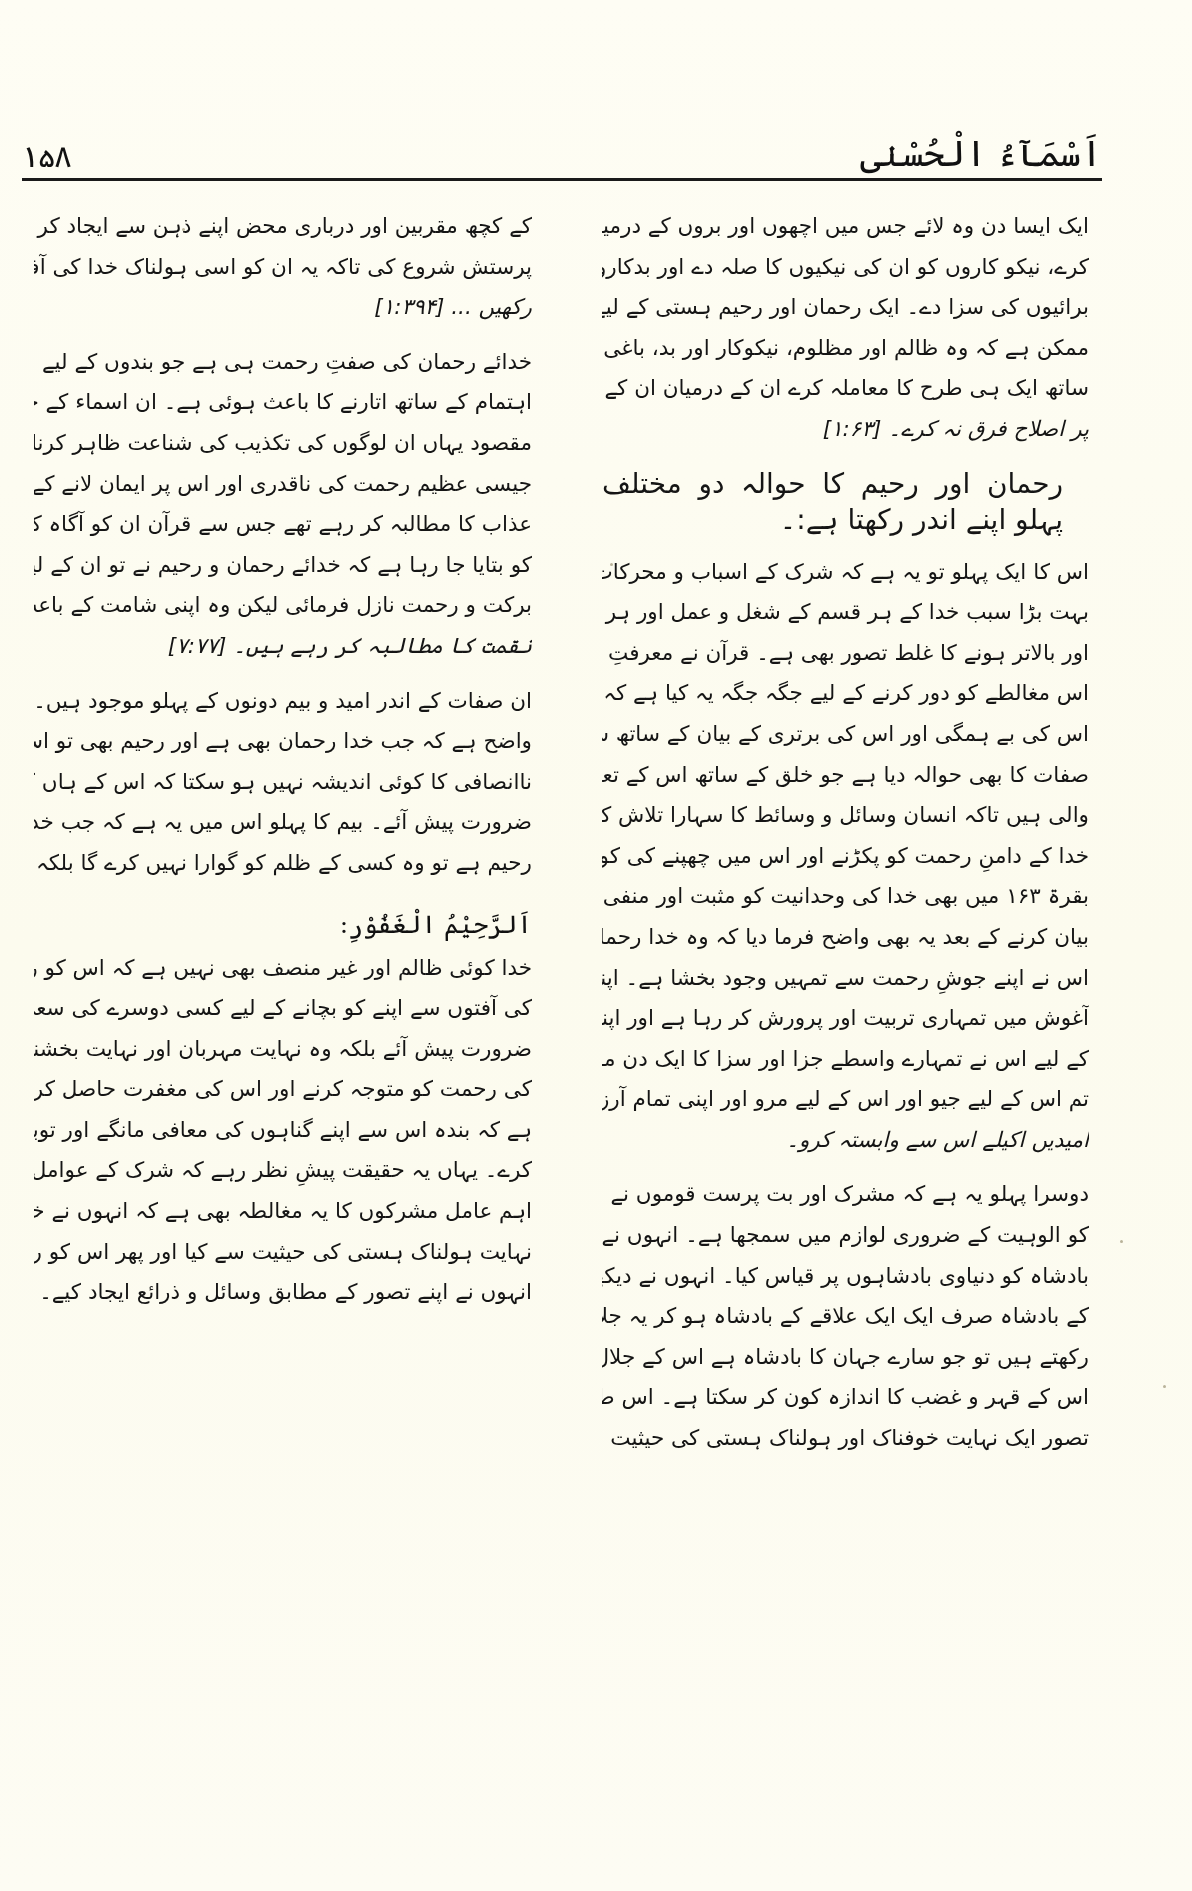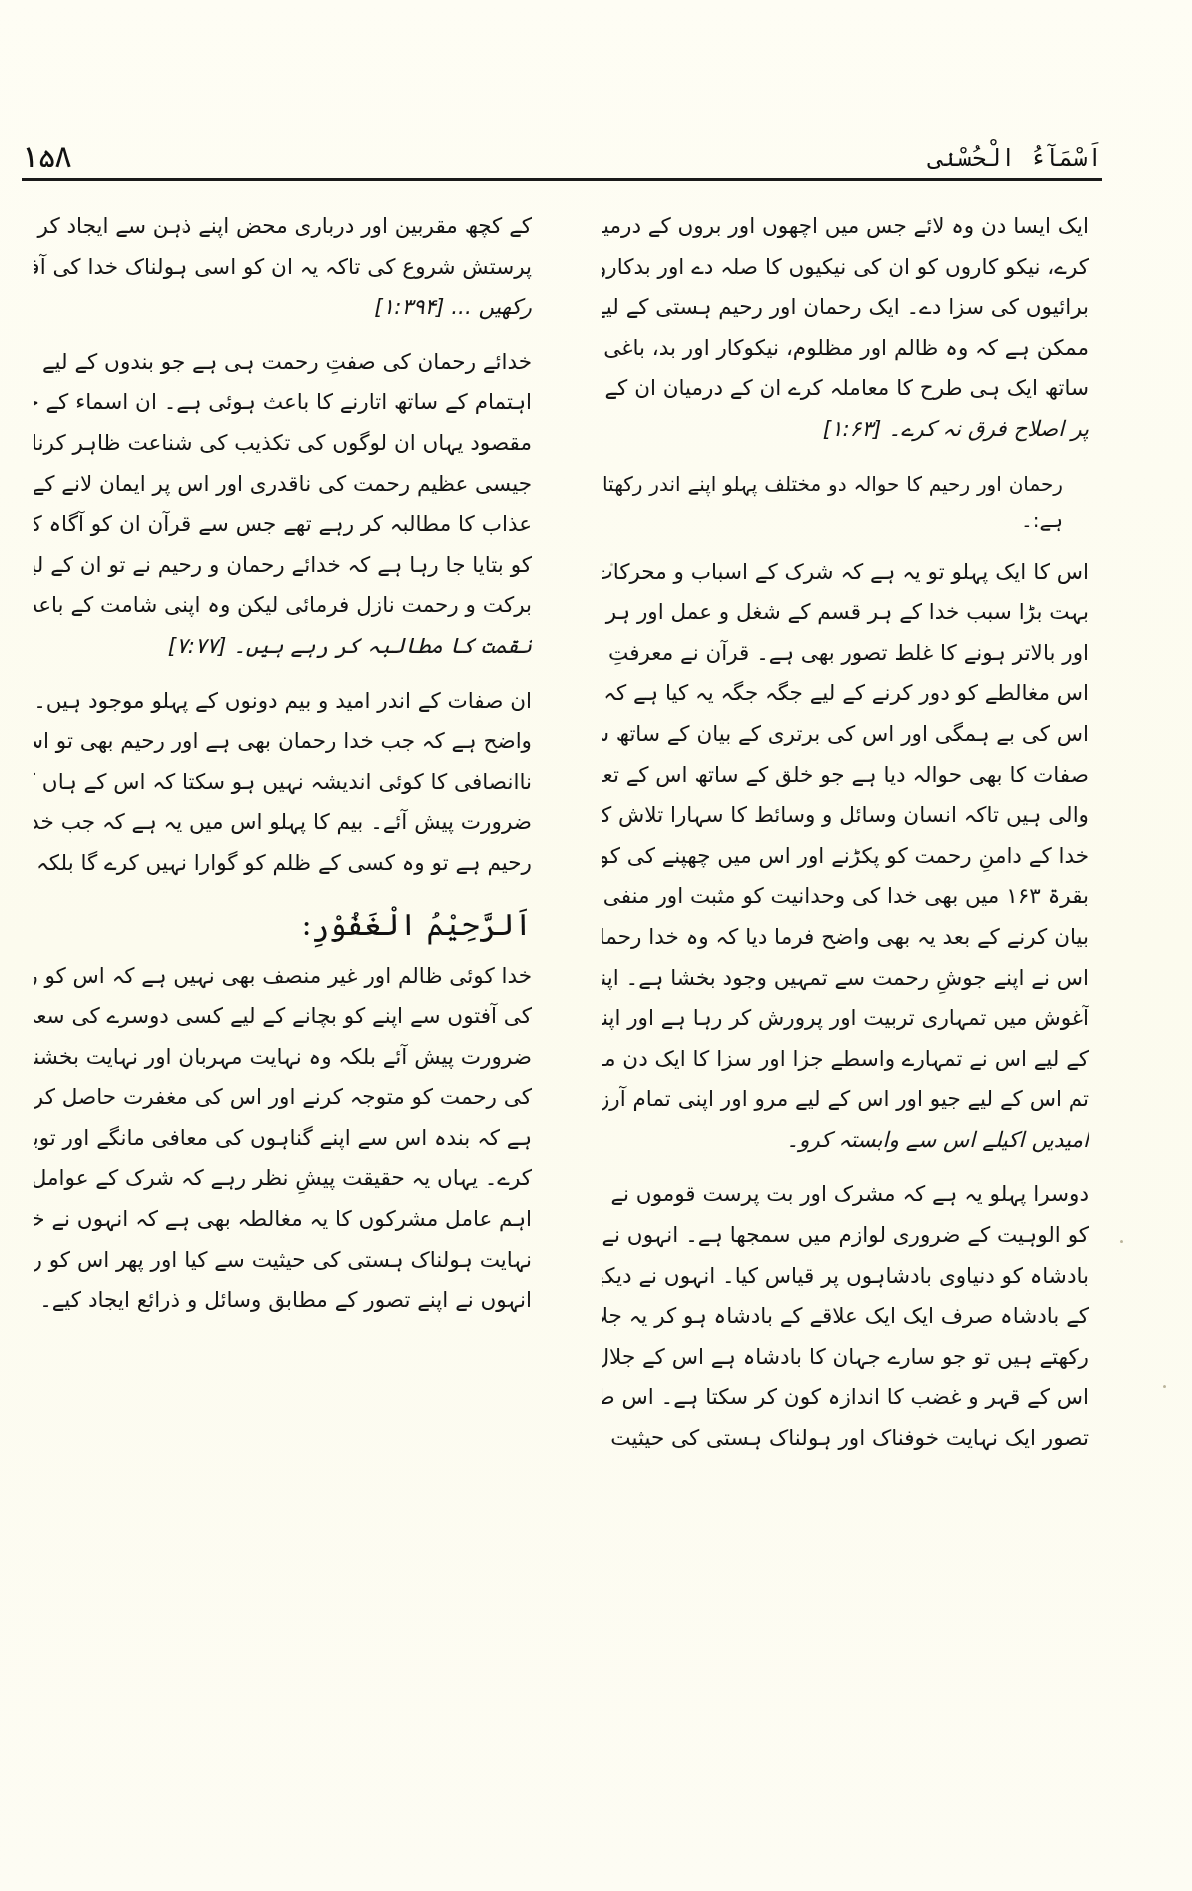"اَسْمَآءُ الْحُسْنٰی" .book-title { font-family: Liberation Mono, monospace -> Liberation Sans, sans-serif; font-size: 24px -> 36px }
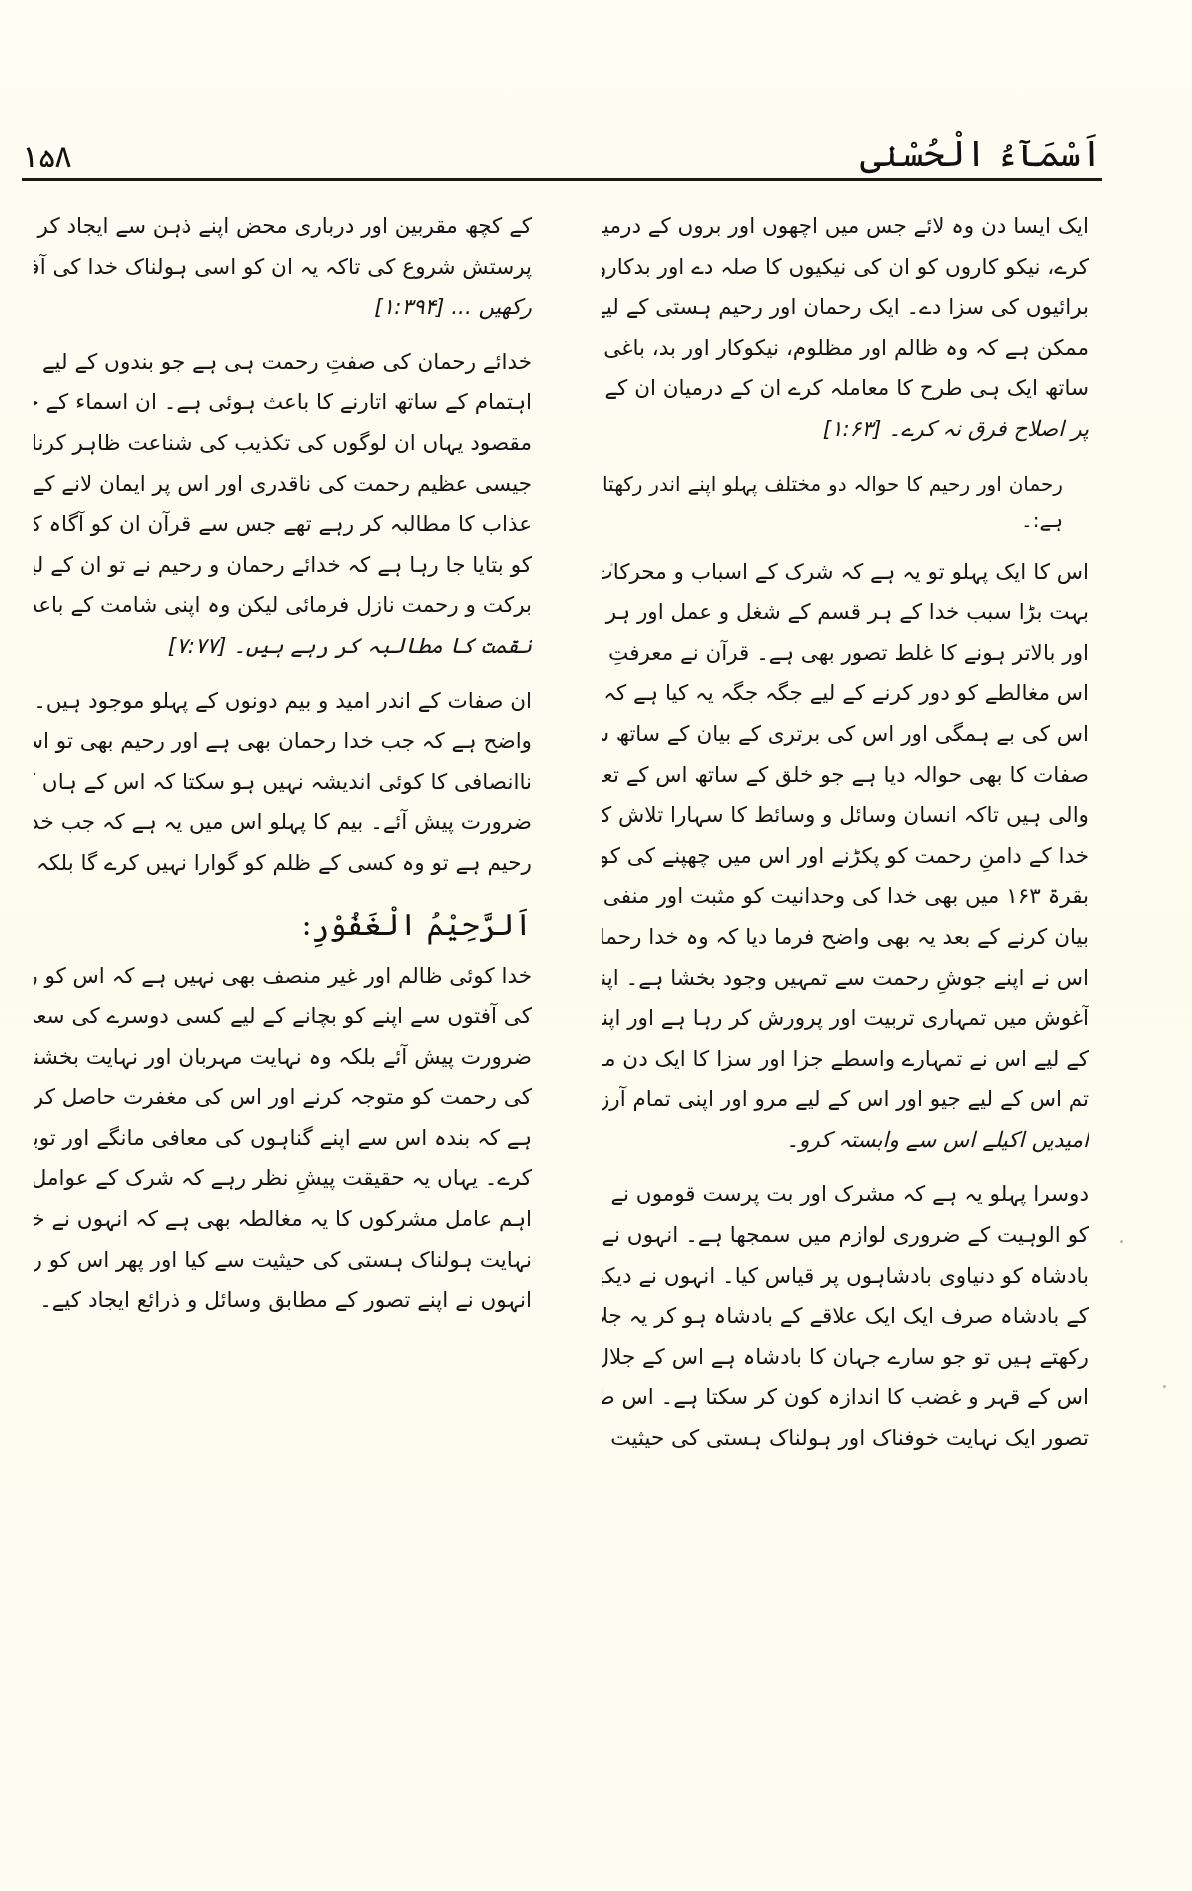"رحمان اور رحیم کا حوالہ" .subtitle { font-size: 20px -> 28px }
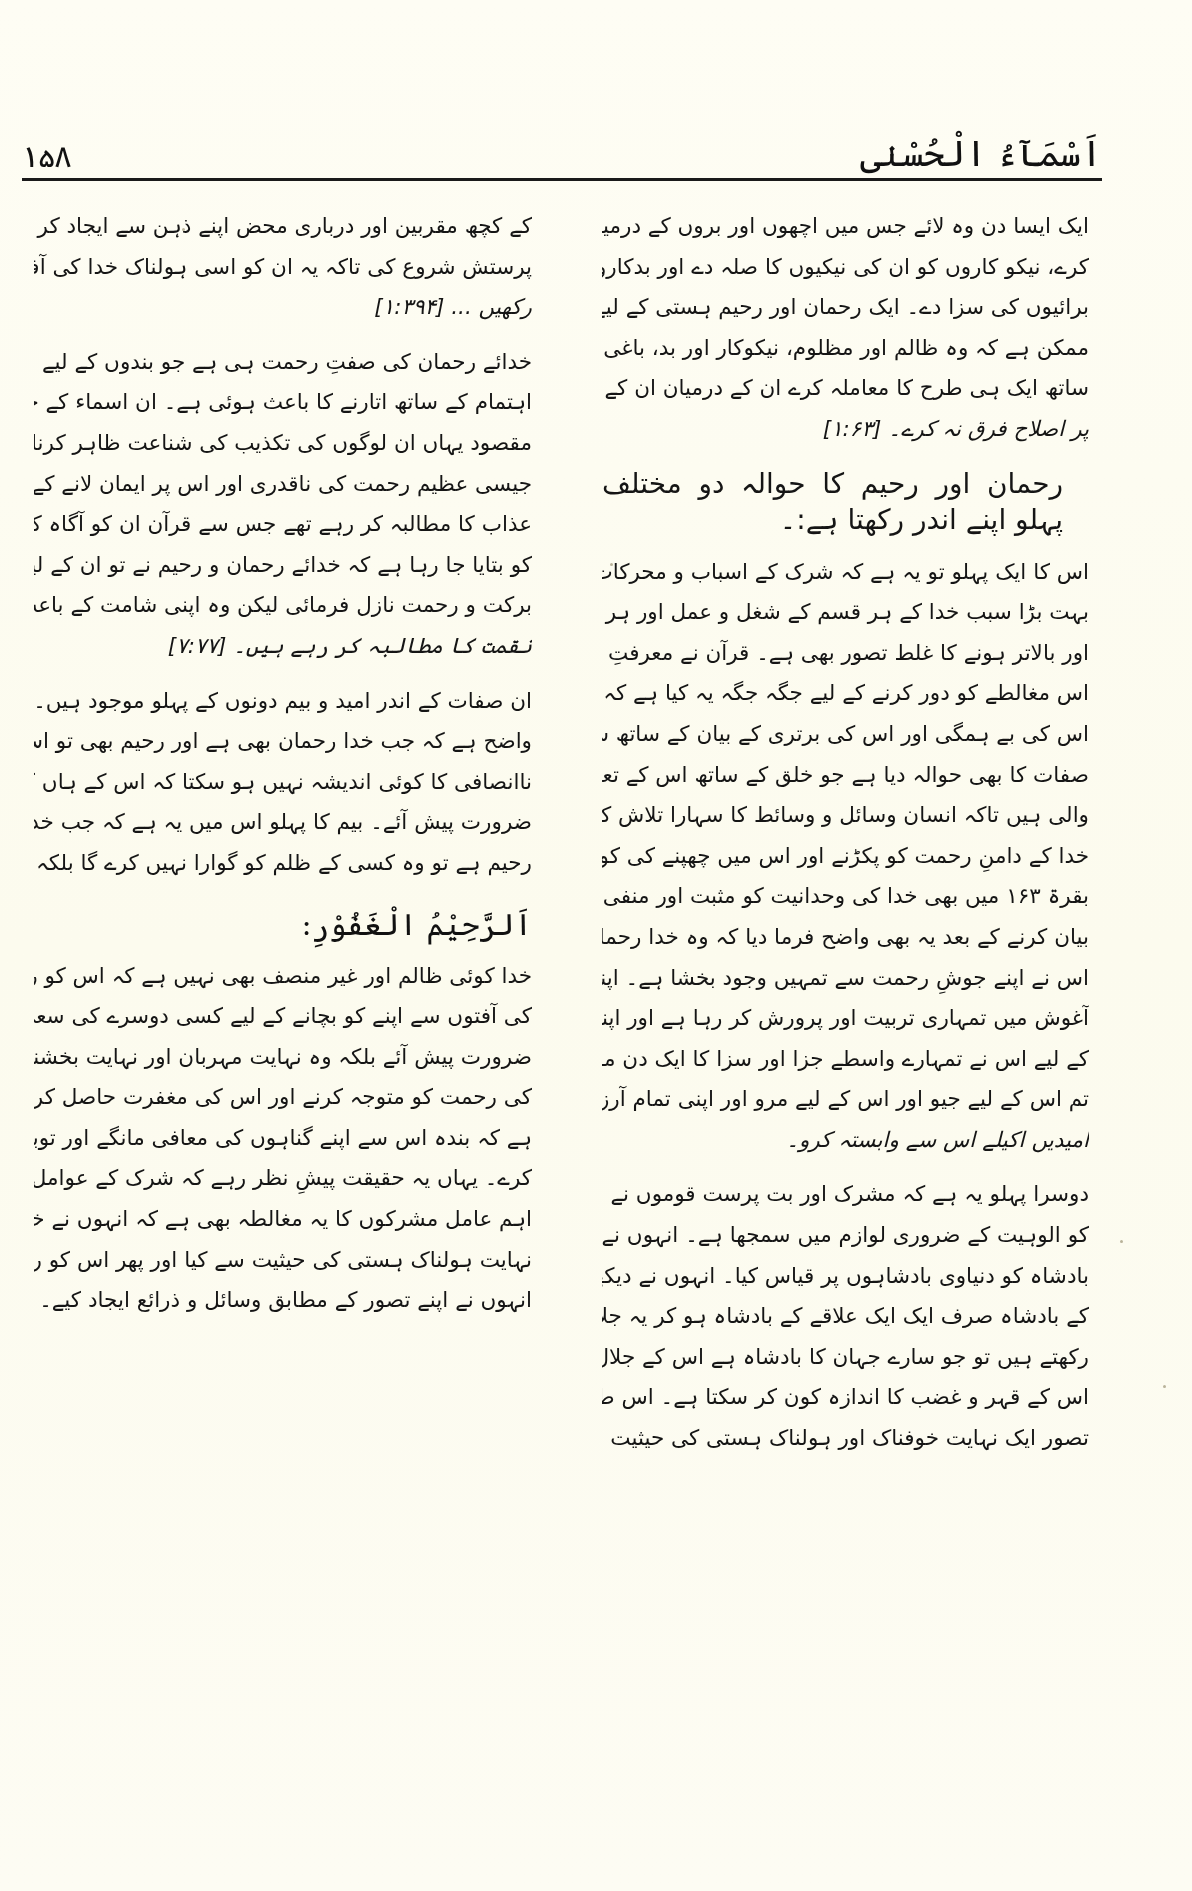"اَلرَّحِیْمُ الْغَفُوْرِ:" .section-heading { font-size: 30px -> 25px; margin: 18px 0 8px 0 -> 18px 0 0 0 }
